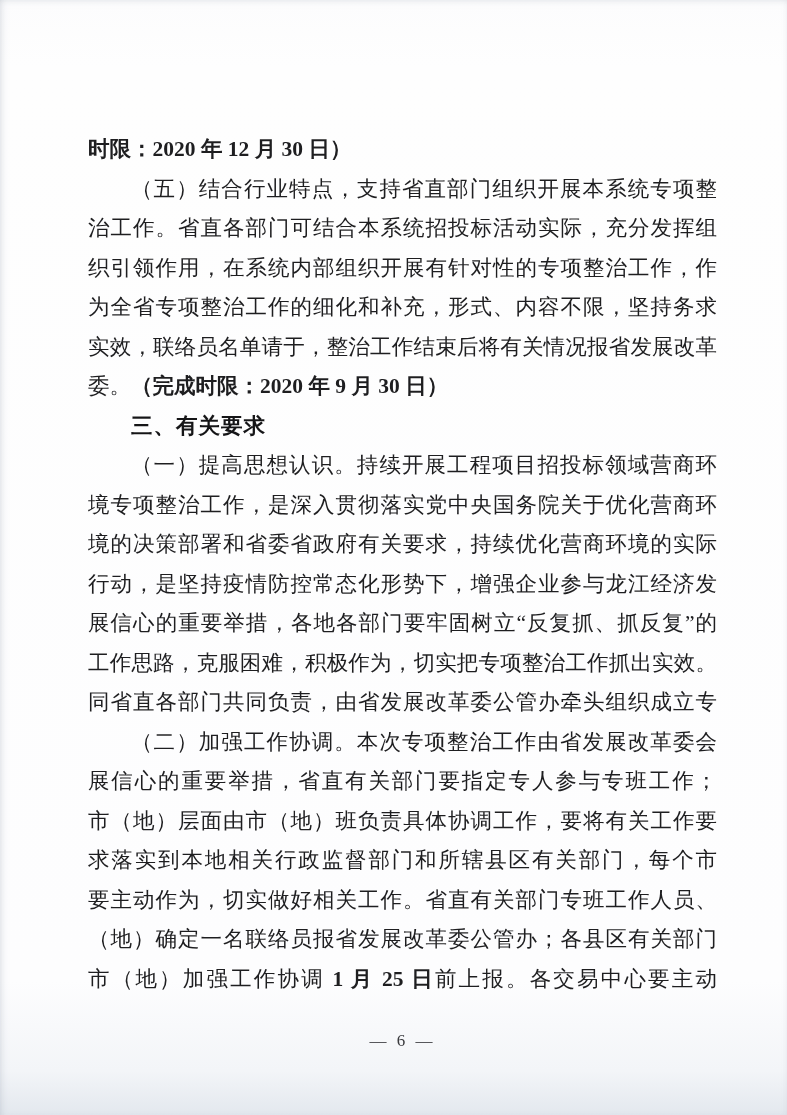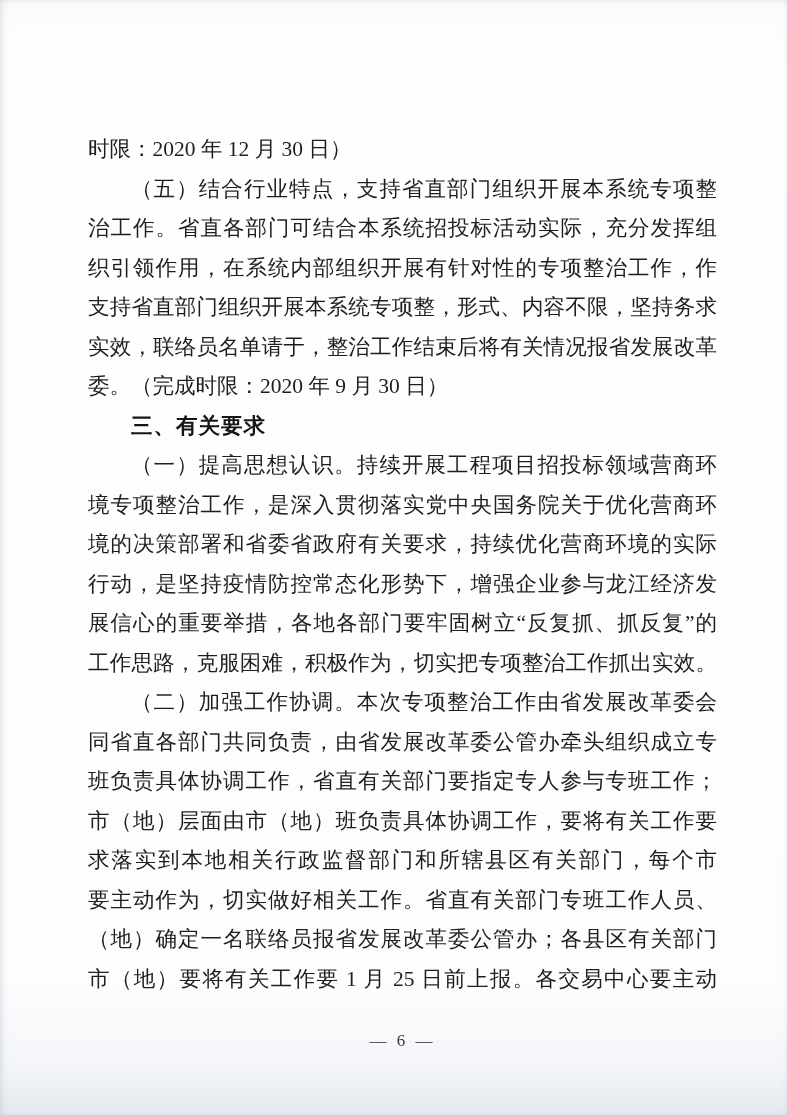"时限：2020 年 12 月 30" .line .b { font-weight: normal -> bold }
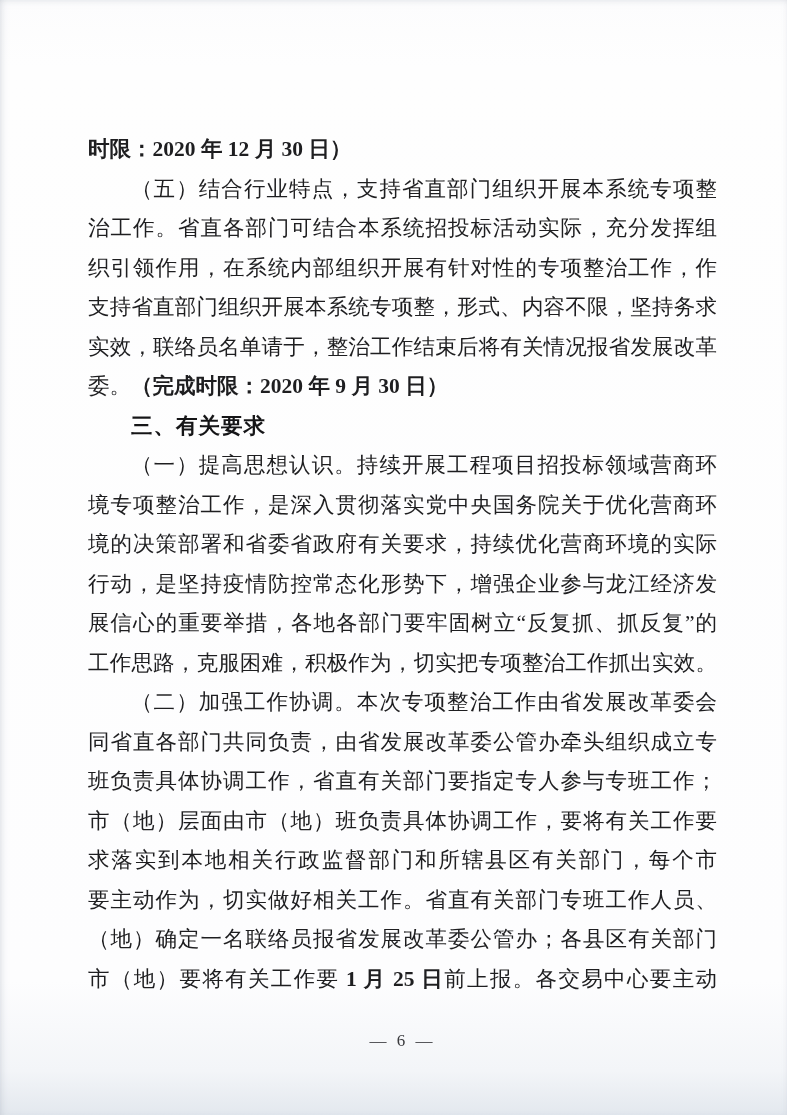"支持省直部门组织开展本系统专项整，形式、内容不限，坚持务求" span { text: 支持省直部门组织开展本系统专项整 -> 为全省专项整治工作的细化和补充 }
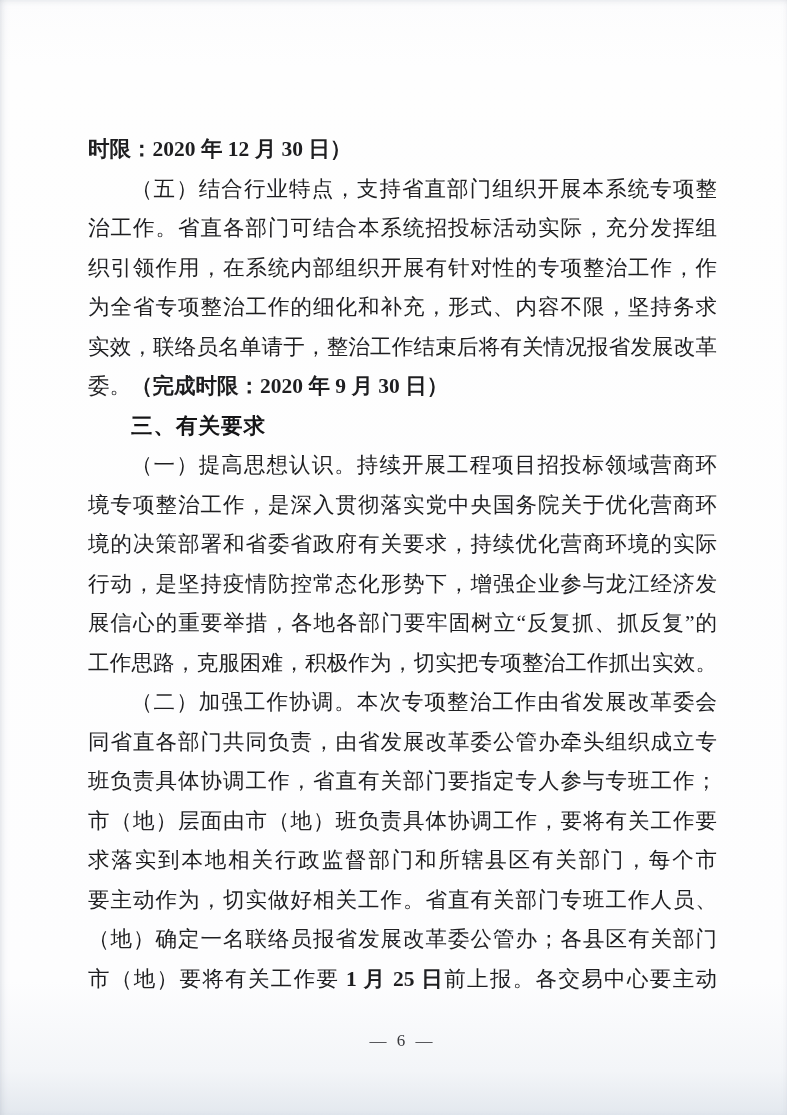"（二）加强工作协调。本次专项整治工作由省发展改革委会" div.line { order: before "同省直各部门共同负责，由省发展改革委公管办牵头组织成立专" -> after "同省直各部门共同负责，由省发展改革委公管办牵头组织成立专" }
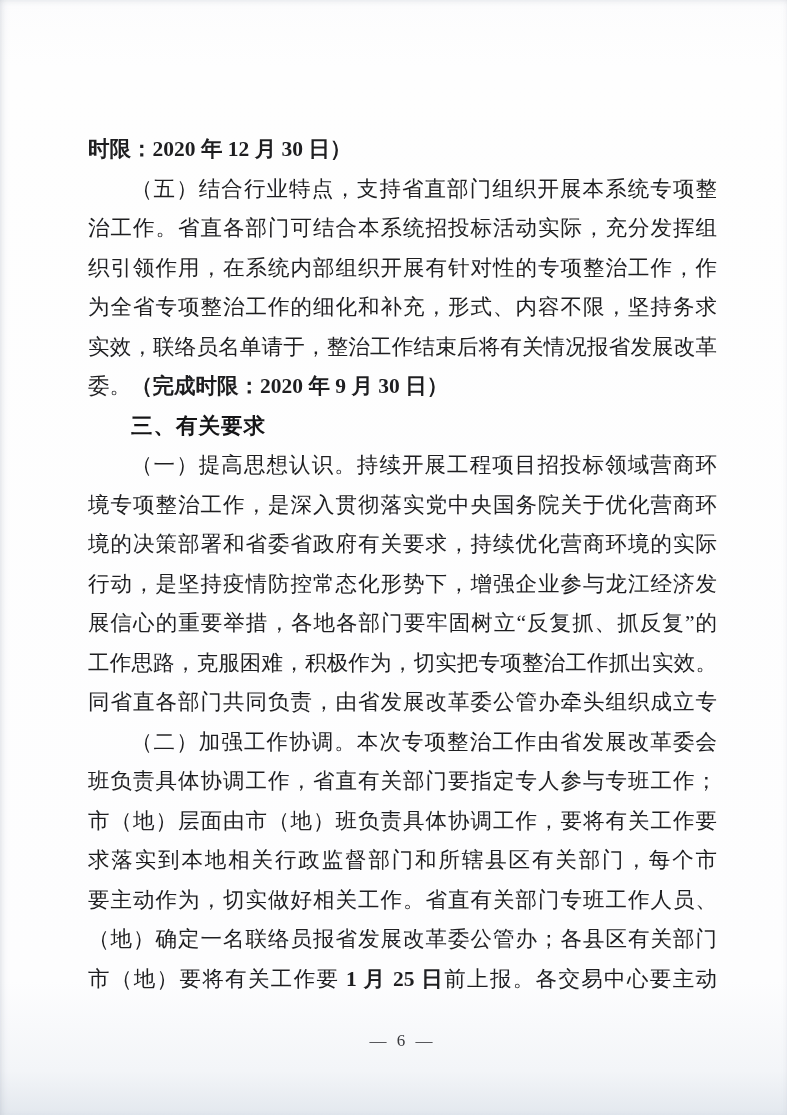"班负责具体协调工作，省直有关部门要指定专人参与专班工作；" span { text: 班负责具体协调工作 -> 展信心的重要举措 }
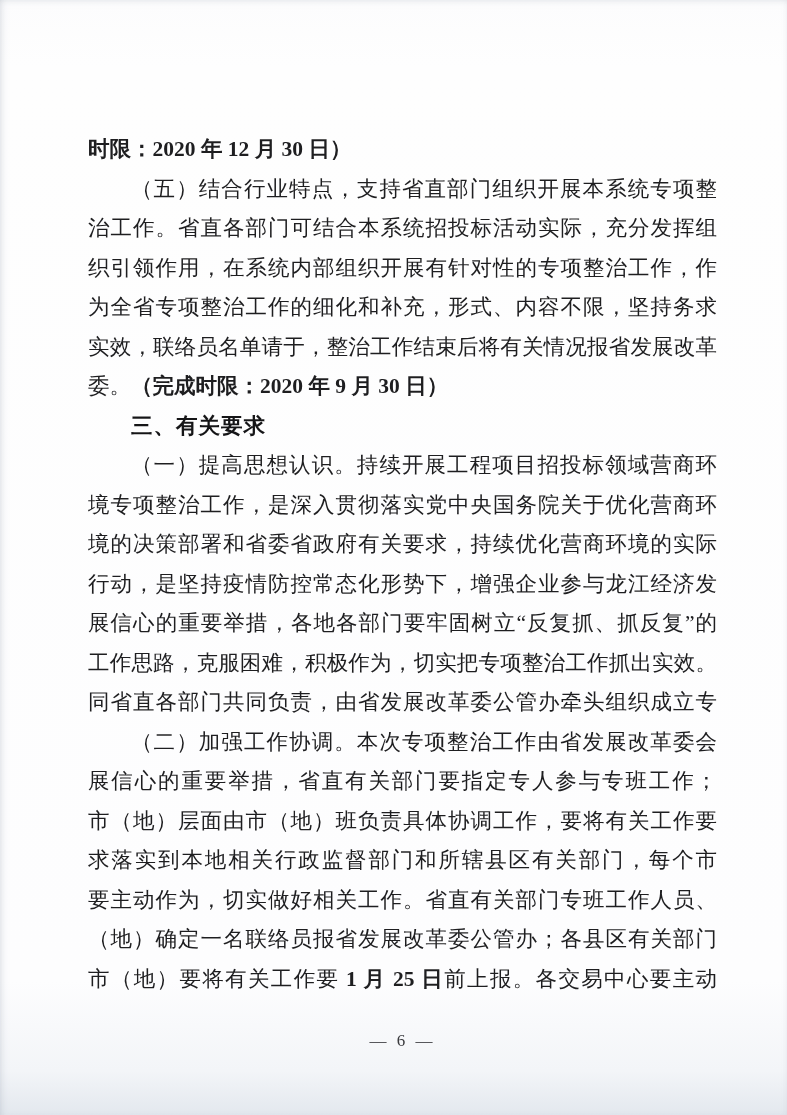"市（地）要将有关工作要" span { text: 要将有关工作要 -> 加强工作协调 }
